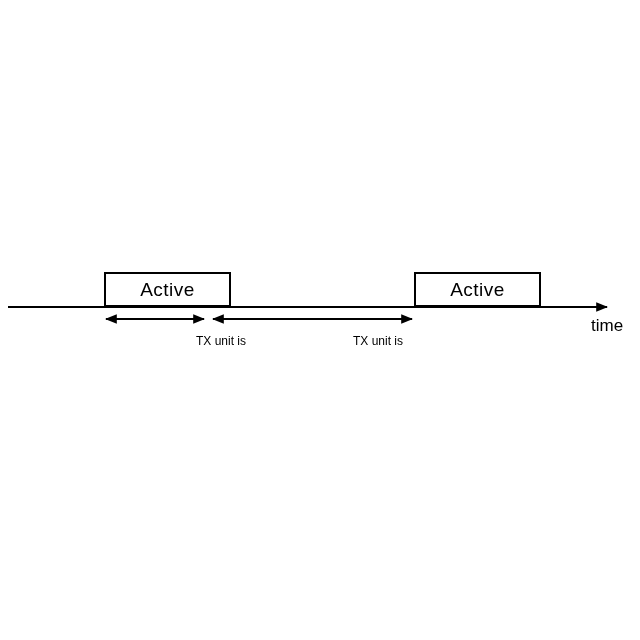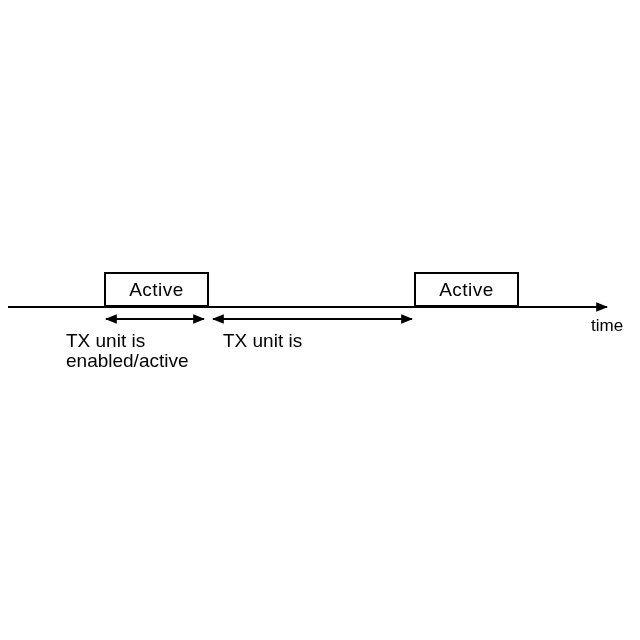"Active" .active-box { width: 105px -> 127px }
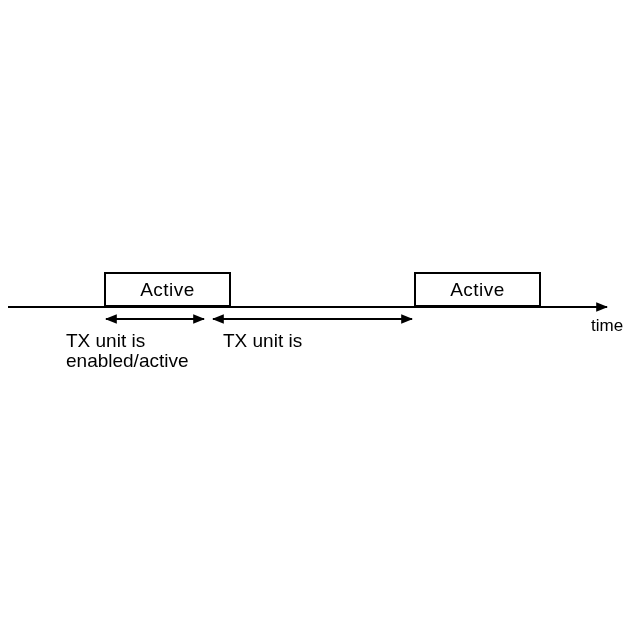"TX unit is" .annotation { font-size: 19px -> 12px; text-align: left -> right }
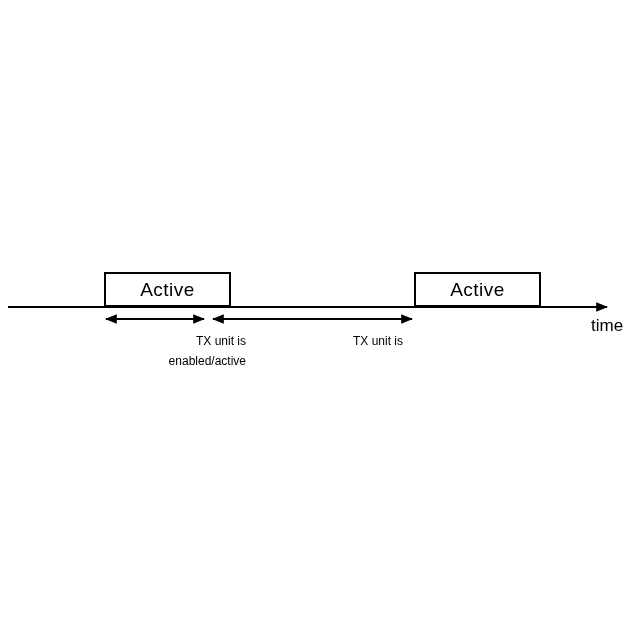"enabled/active" div { html: <div>enabled/active</div> -> none }
